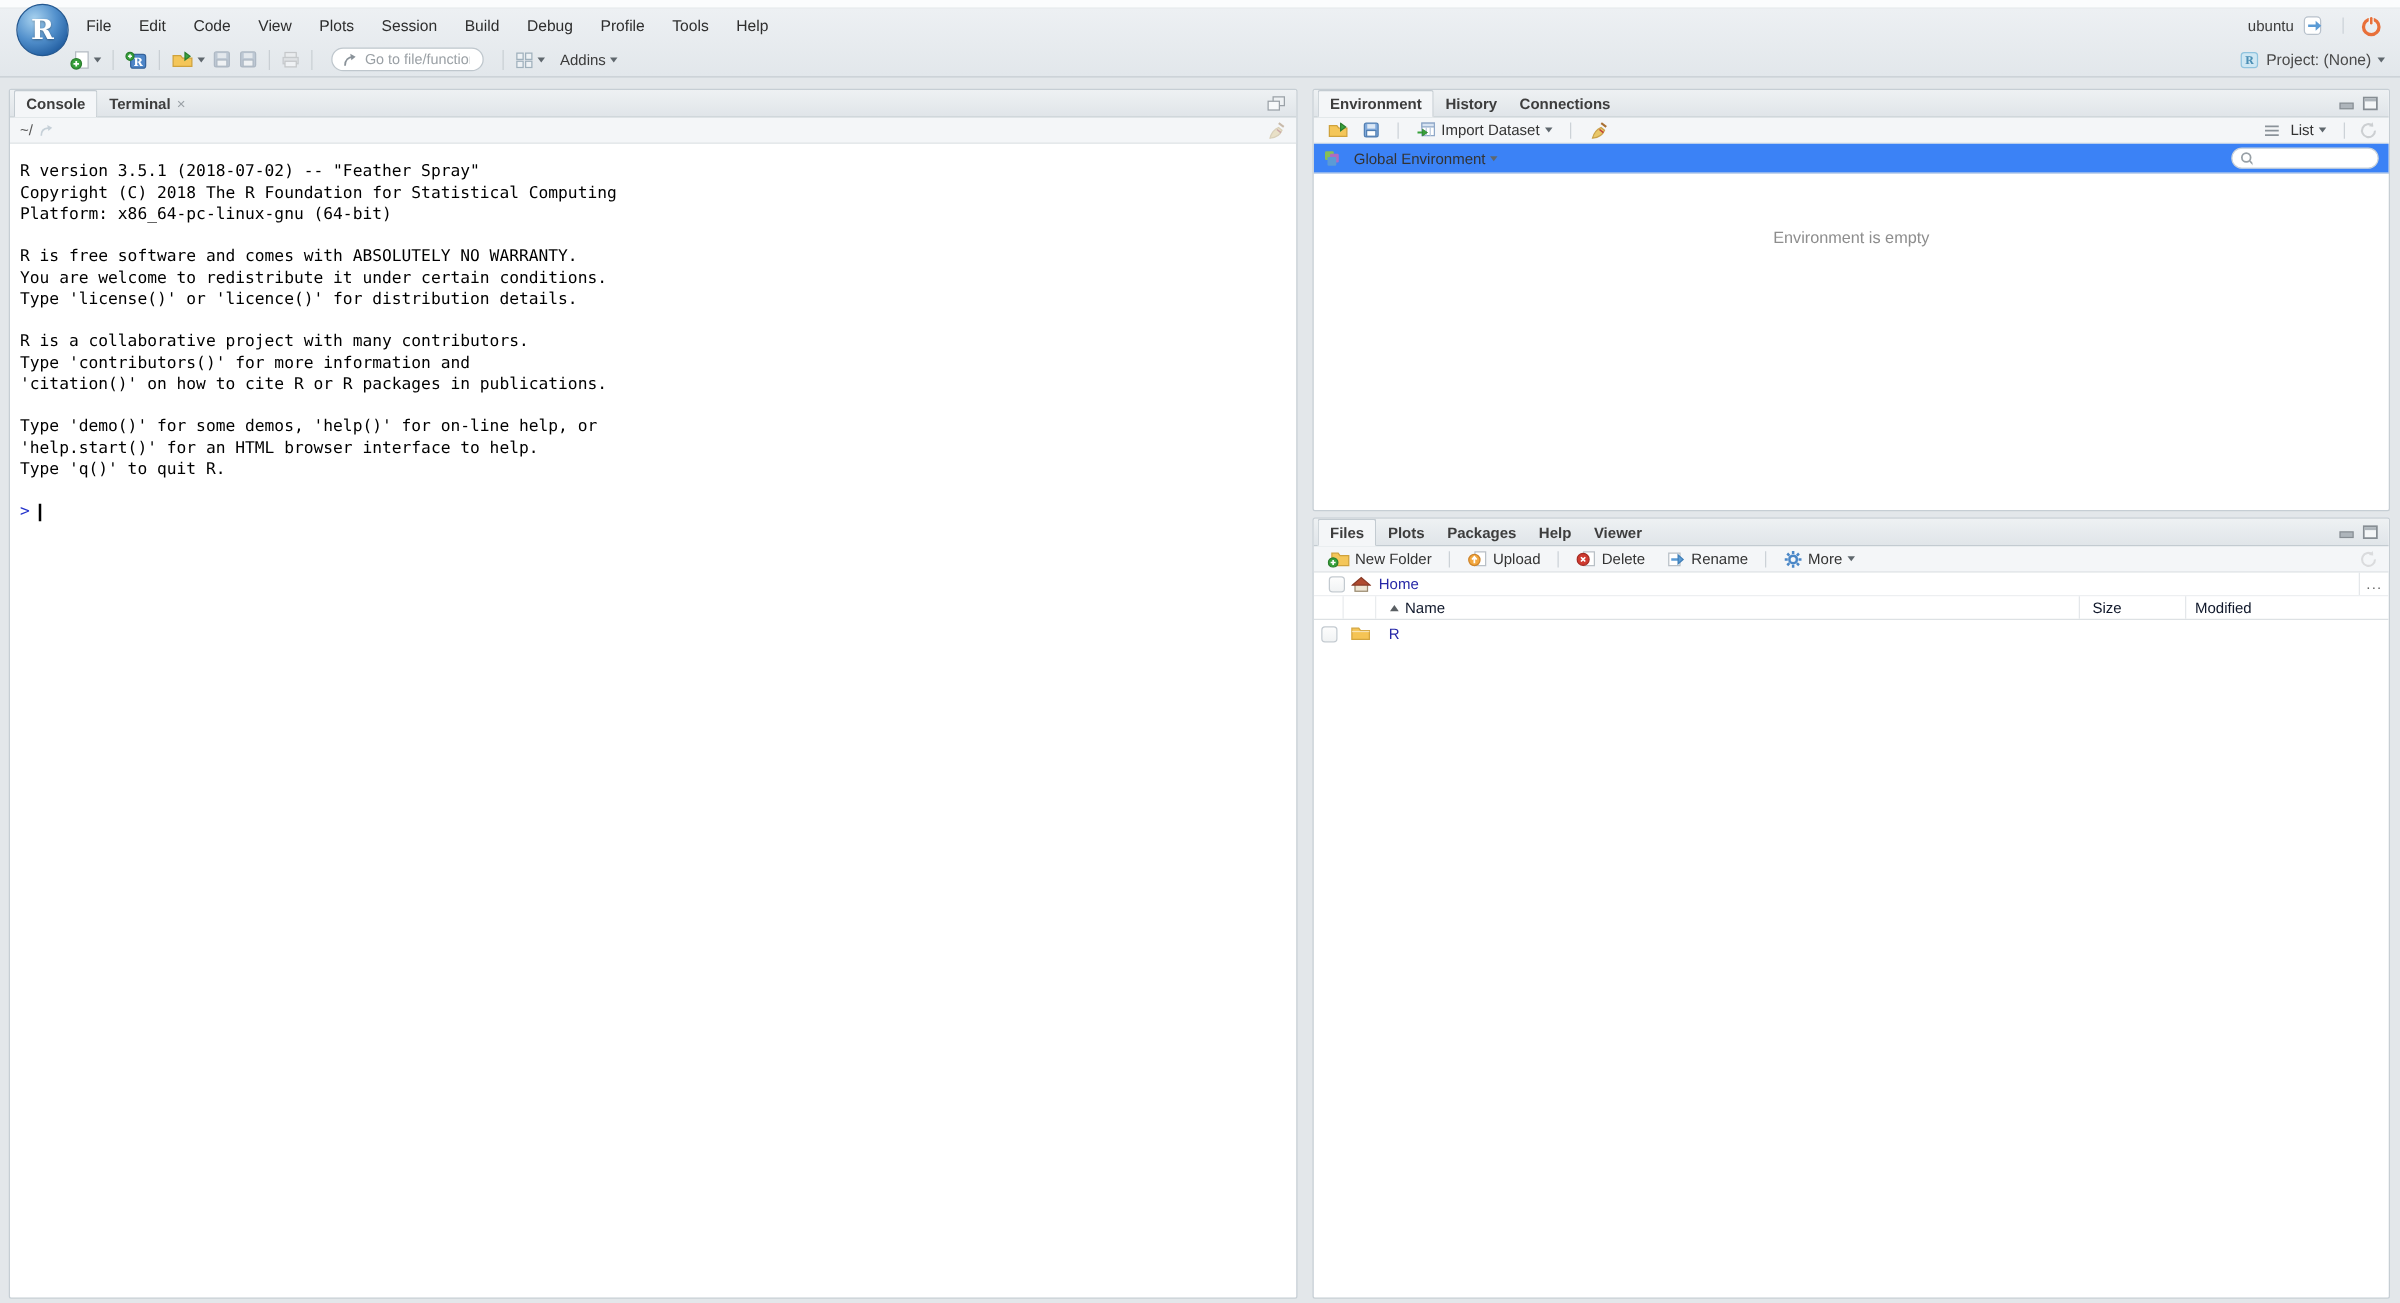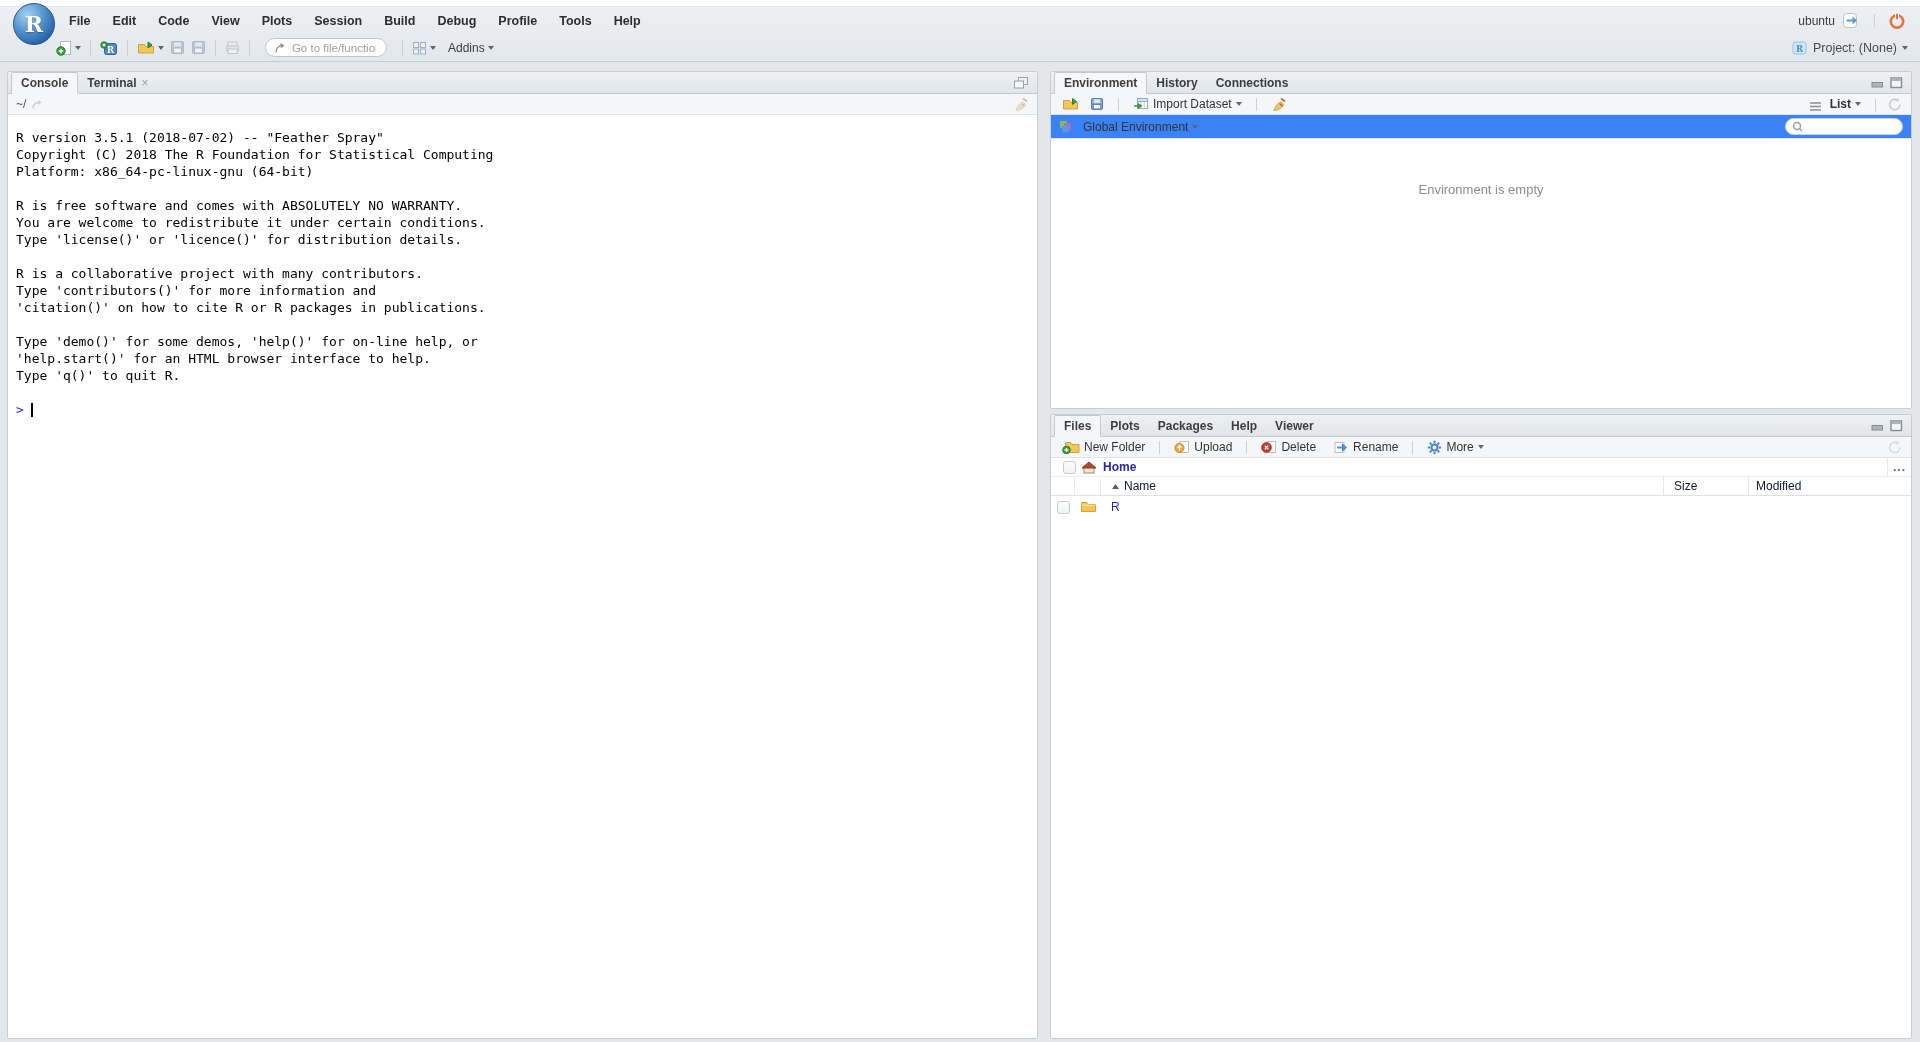"File" .menu-item { font-weight: 700 -> 400 }
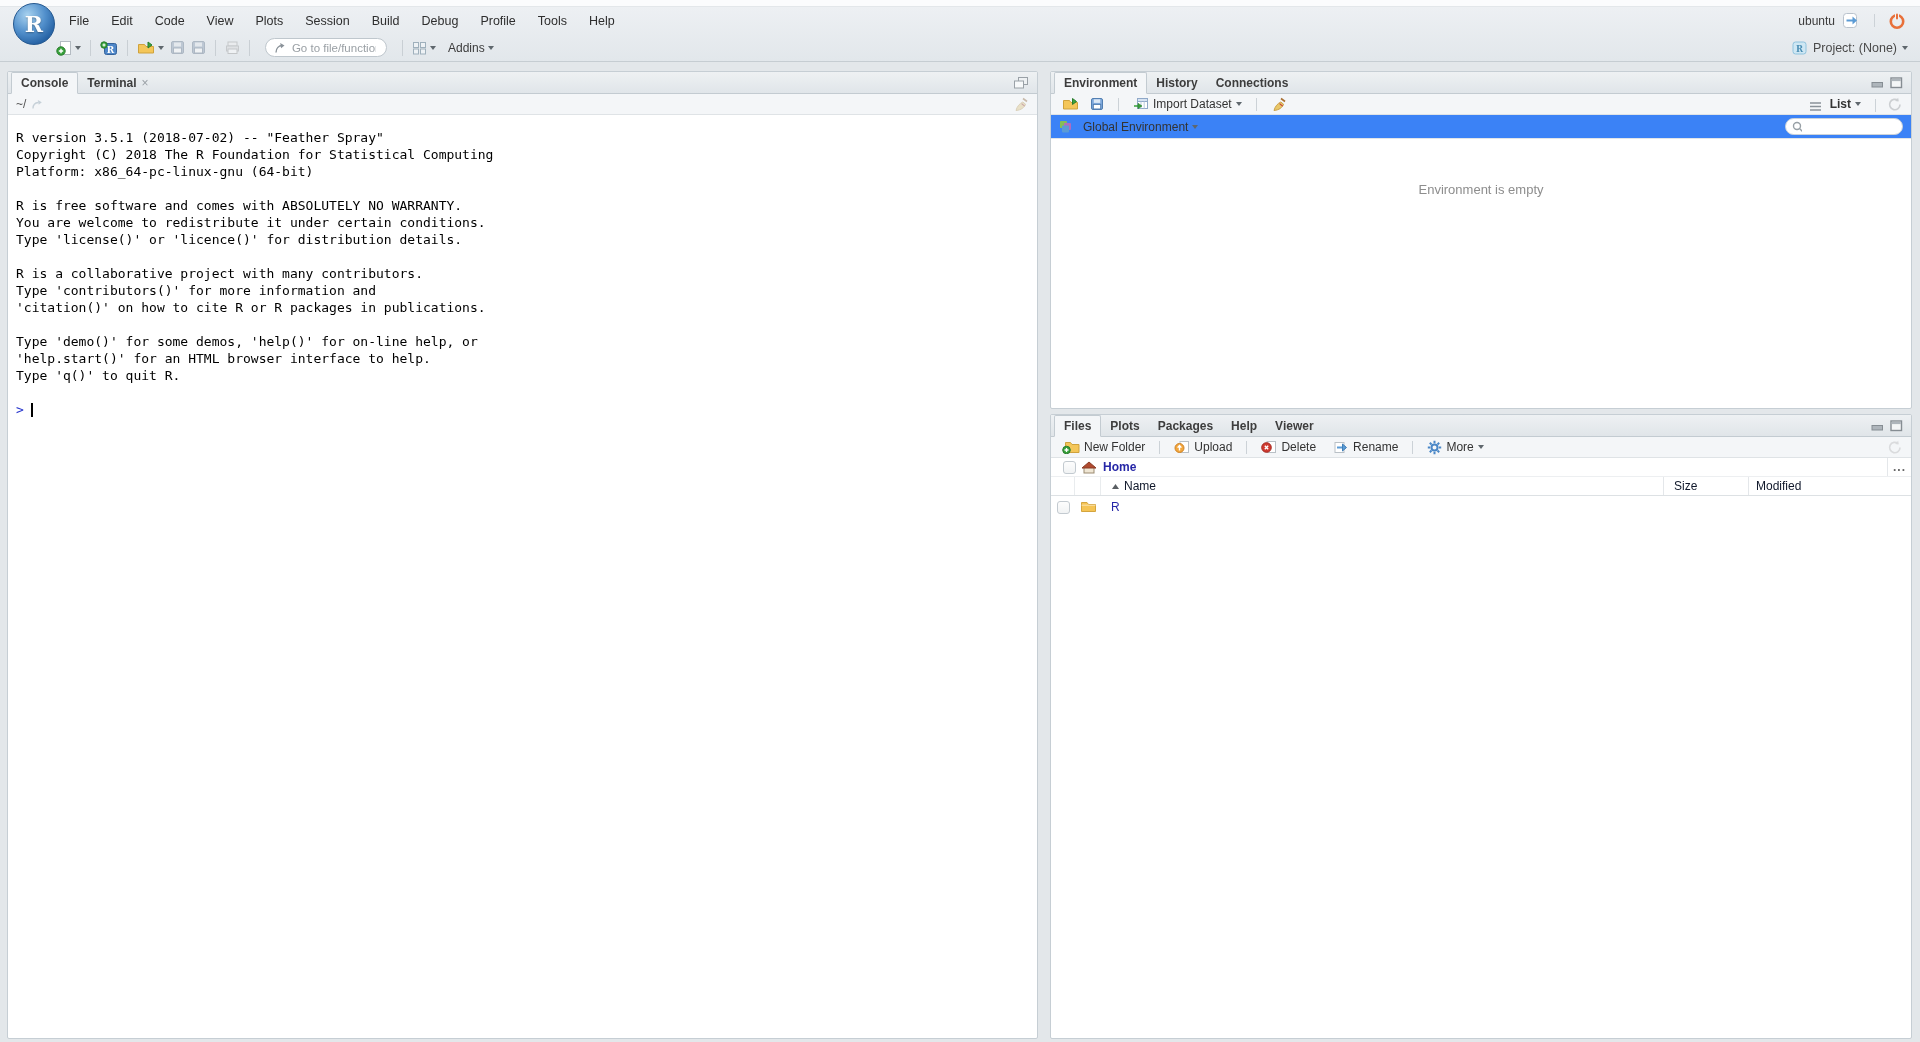"List" .right-group { align-items: flex-end -> center; font-weight: bold -> none }
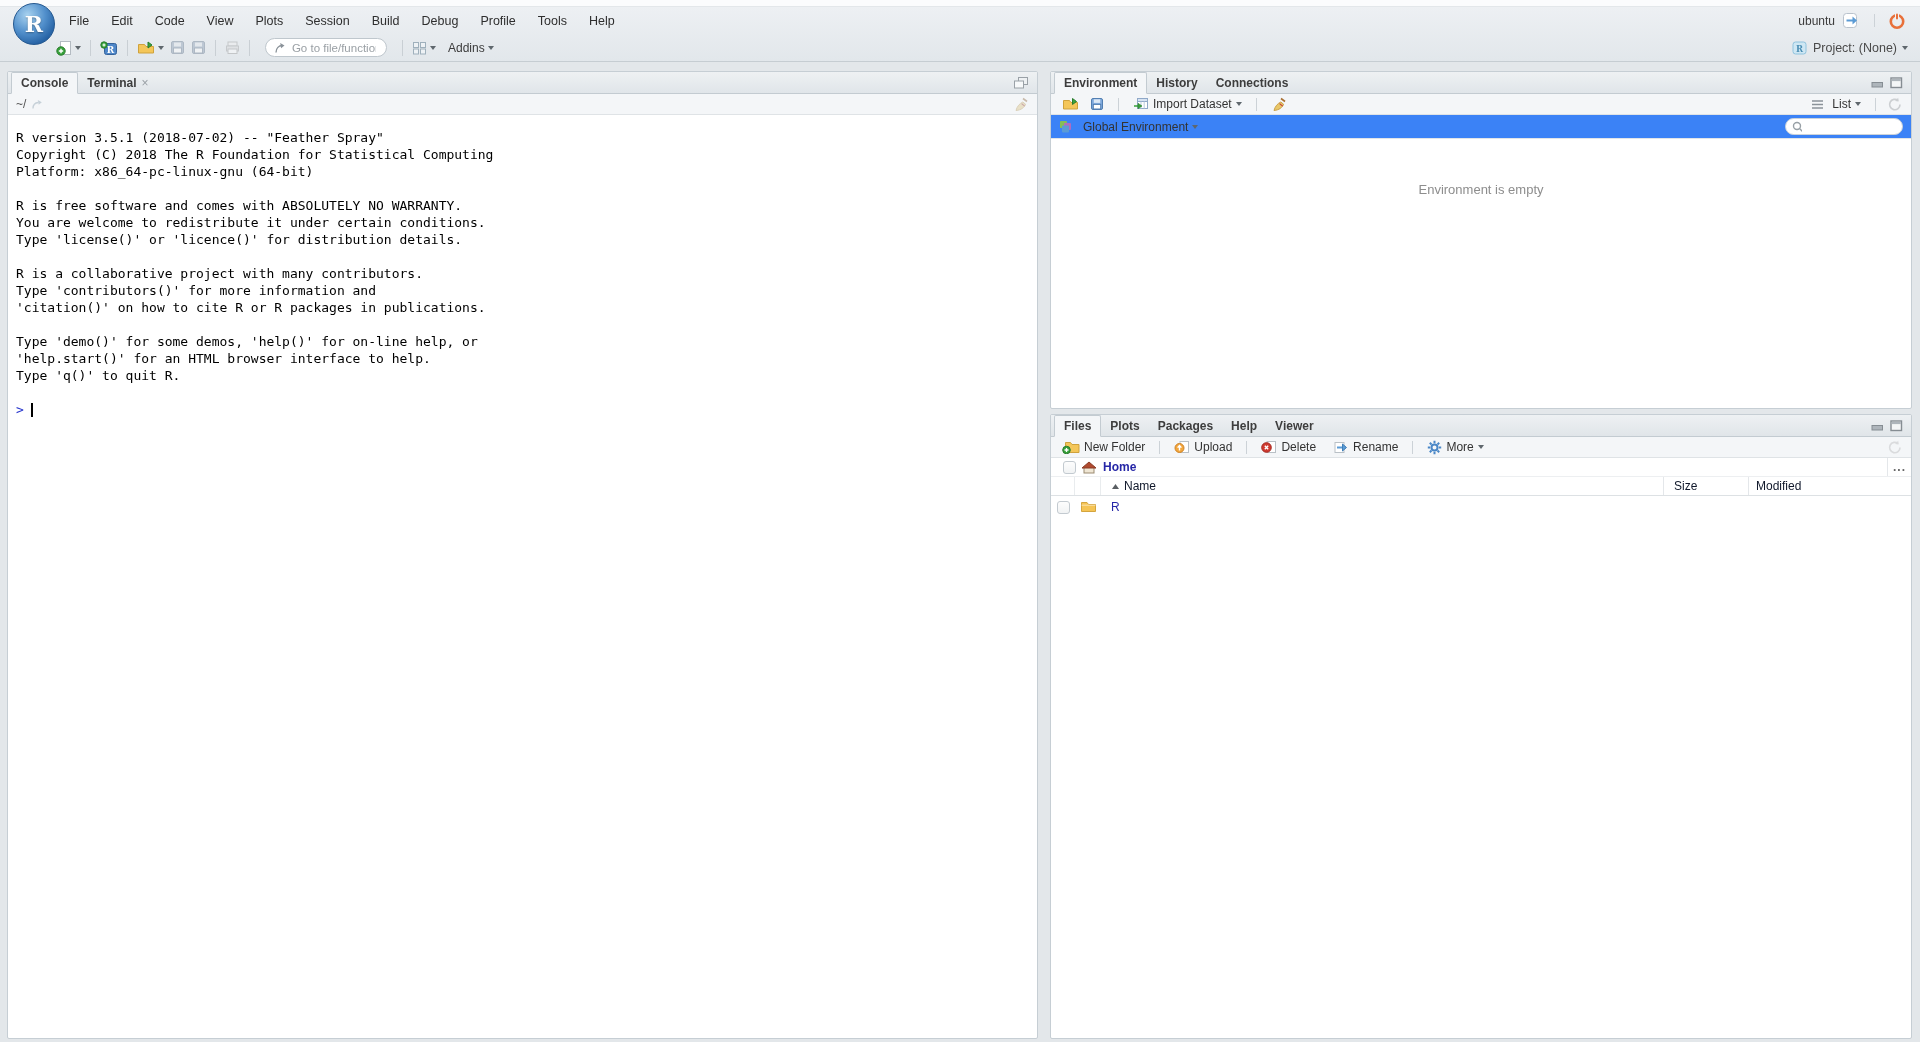"Home" .breadcrumb-row { font-weight: bold -> none }
